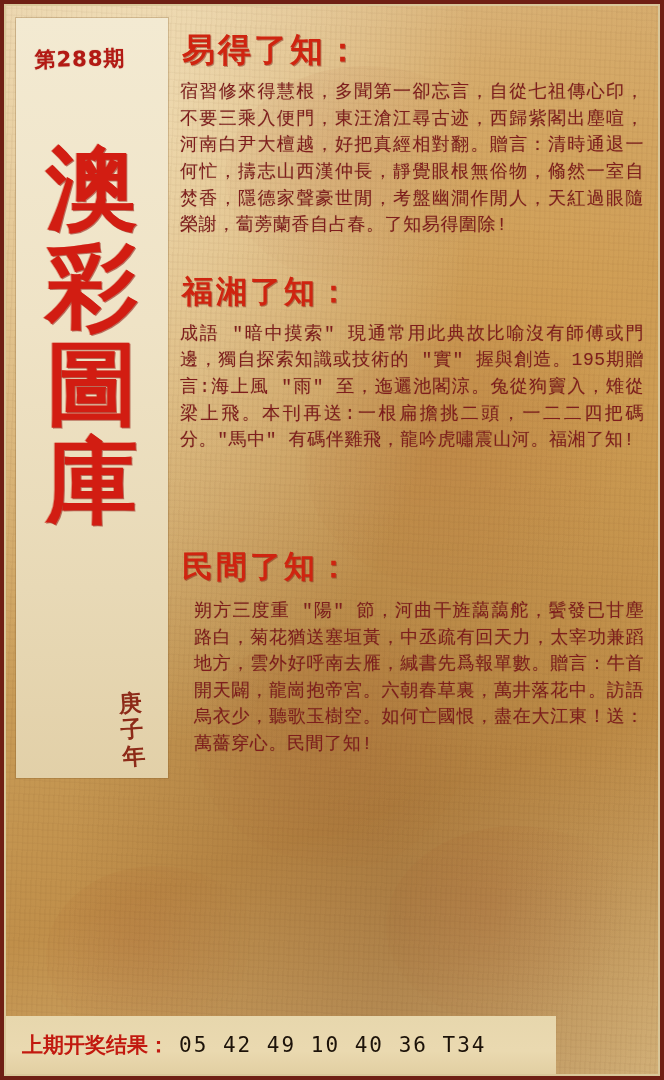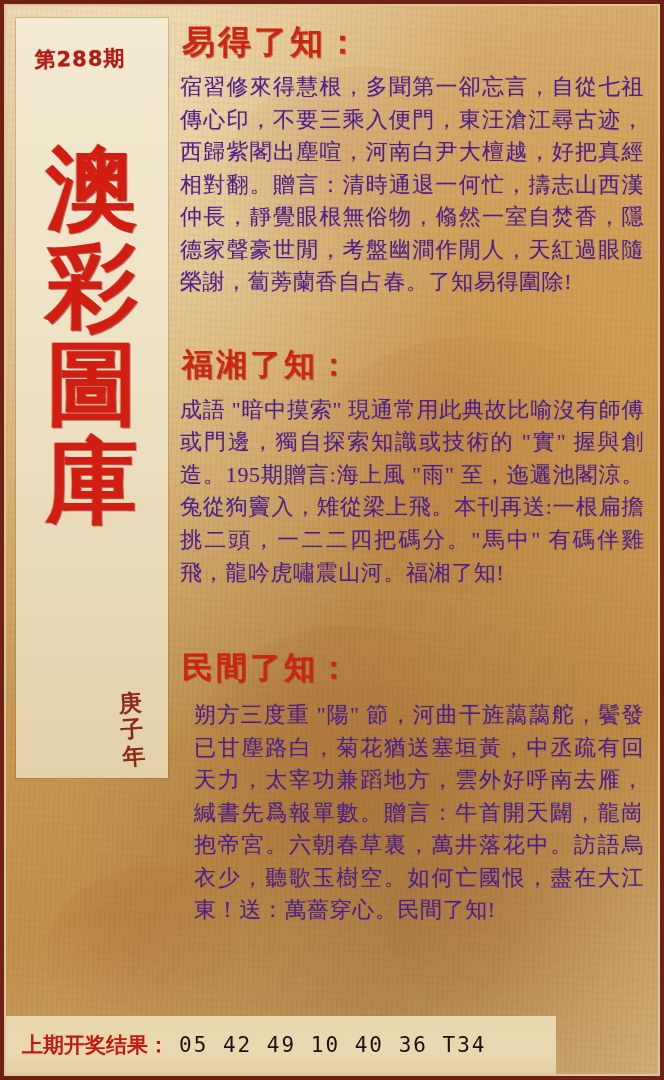"易得了知：" .sec1 { margin-top: none -> 8px }
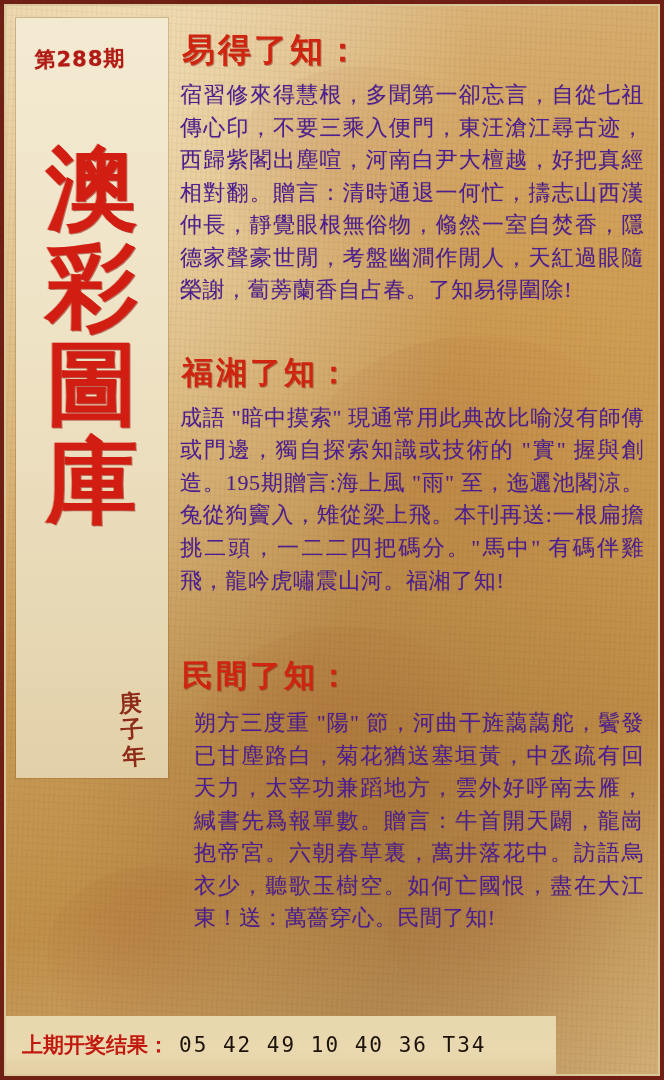"宿習修來得慧根，多聞第一卻忘言，自從七祖傳心印，不要三乘入便門，東汪滄江尋古迹，" .sec-body { color: #4c1d95 -> #7f1d1d; font-family: Liberation Serif, serif -> Liberation Mono, monospace; font-size: 22px -> 18px }
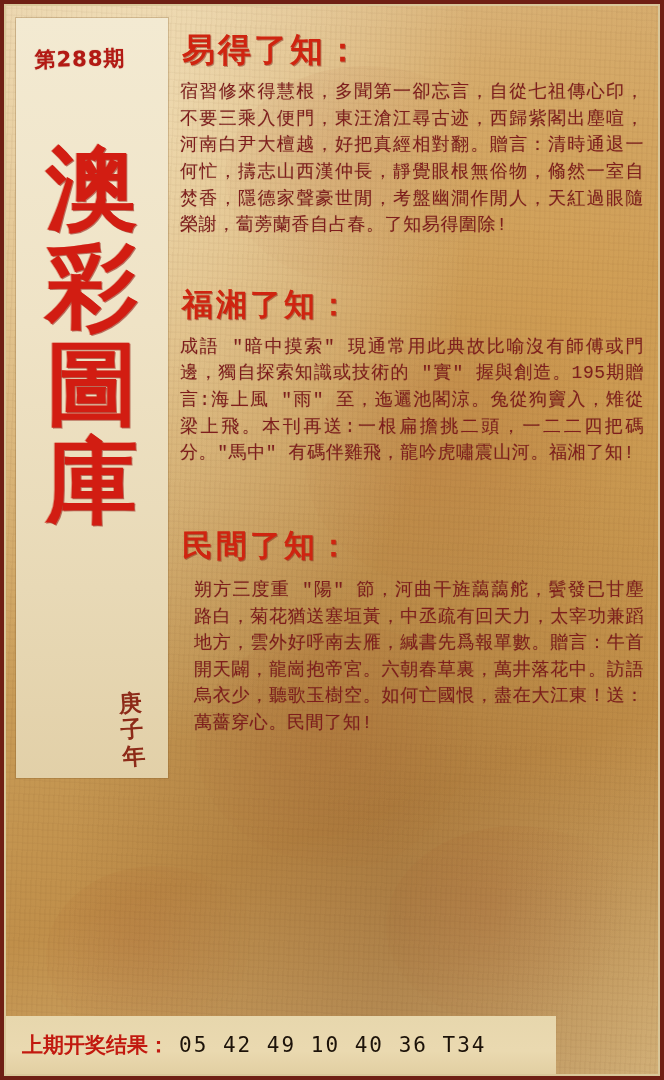"福湘了知：" .sec2 { margin-top: 45px -> 32px }
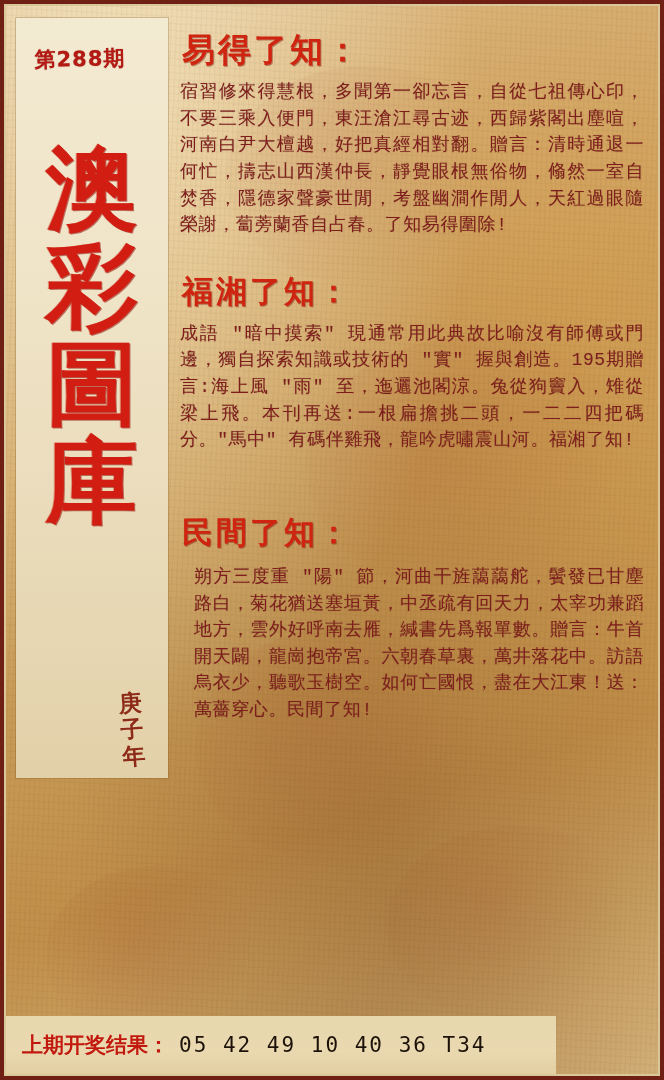"民間了知：" .sec3 { margin-top: 58px -> 92px }
